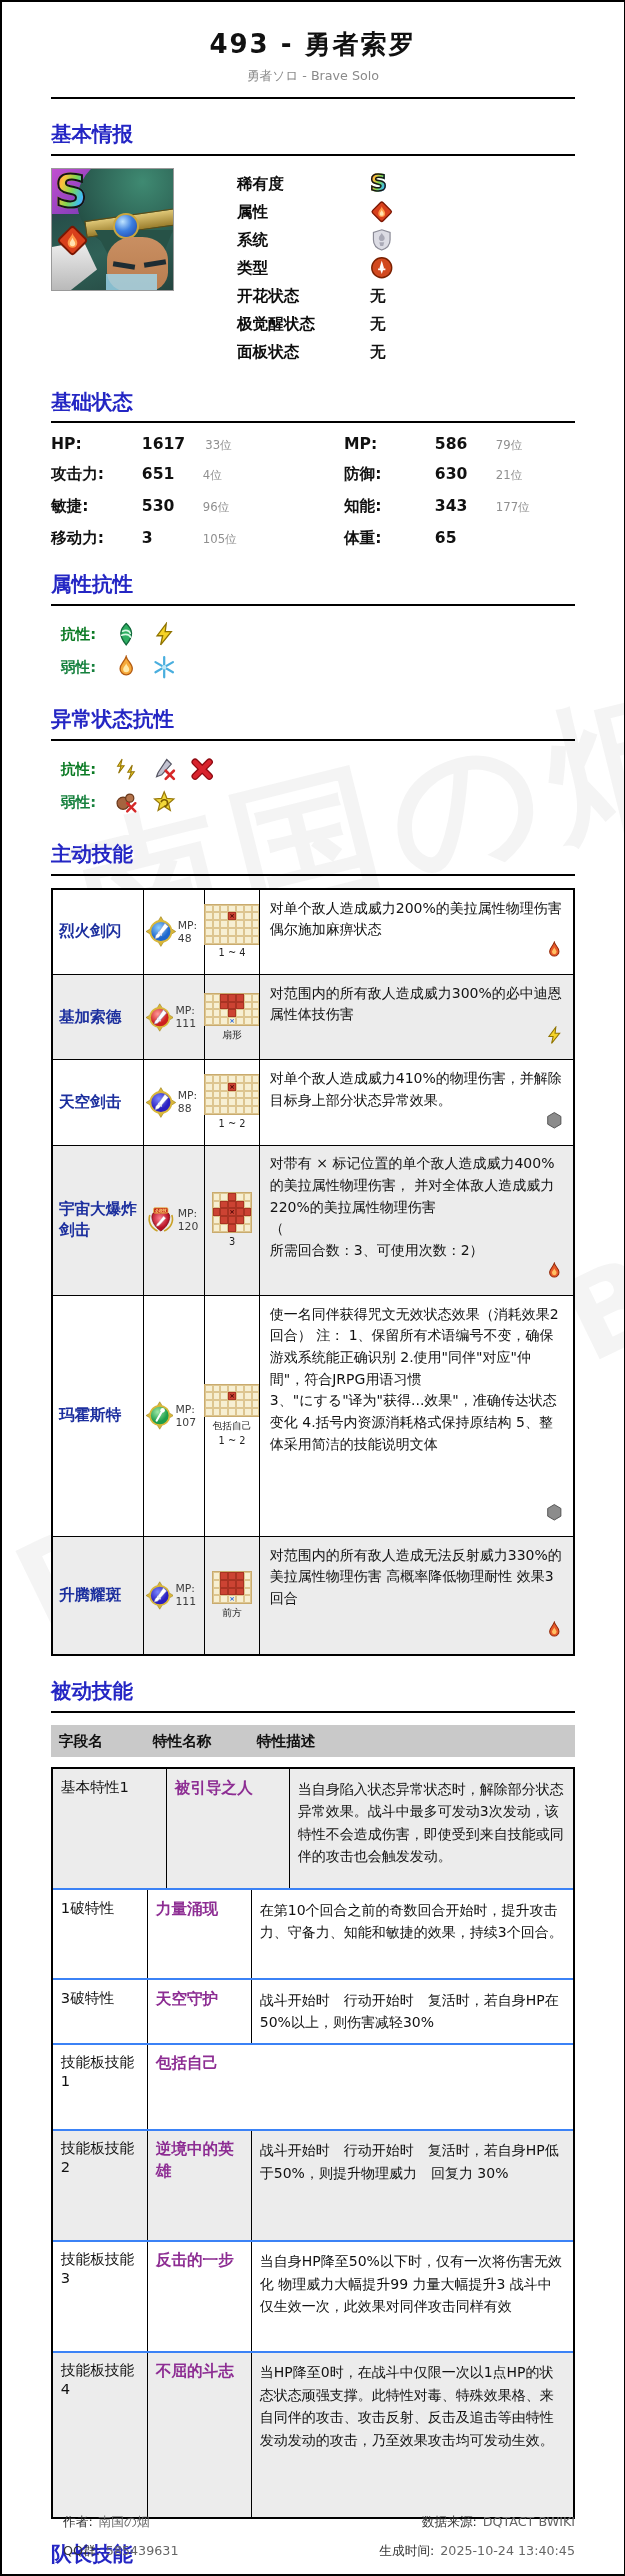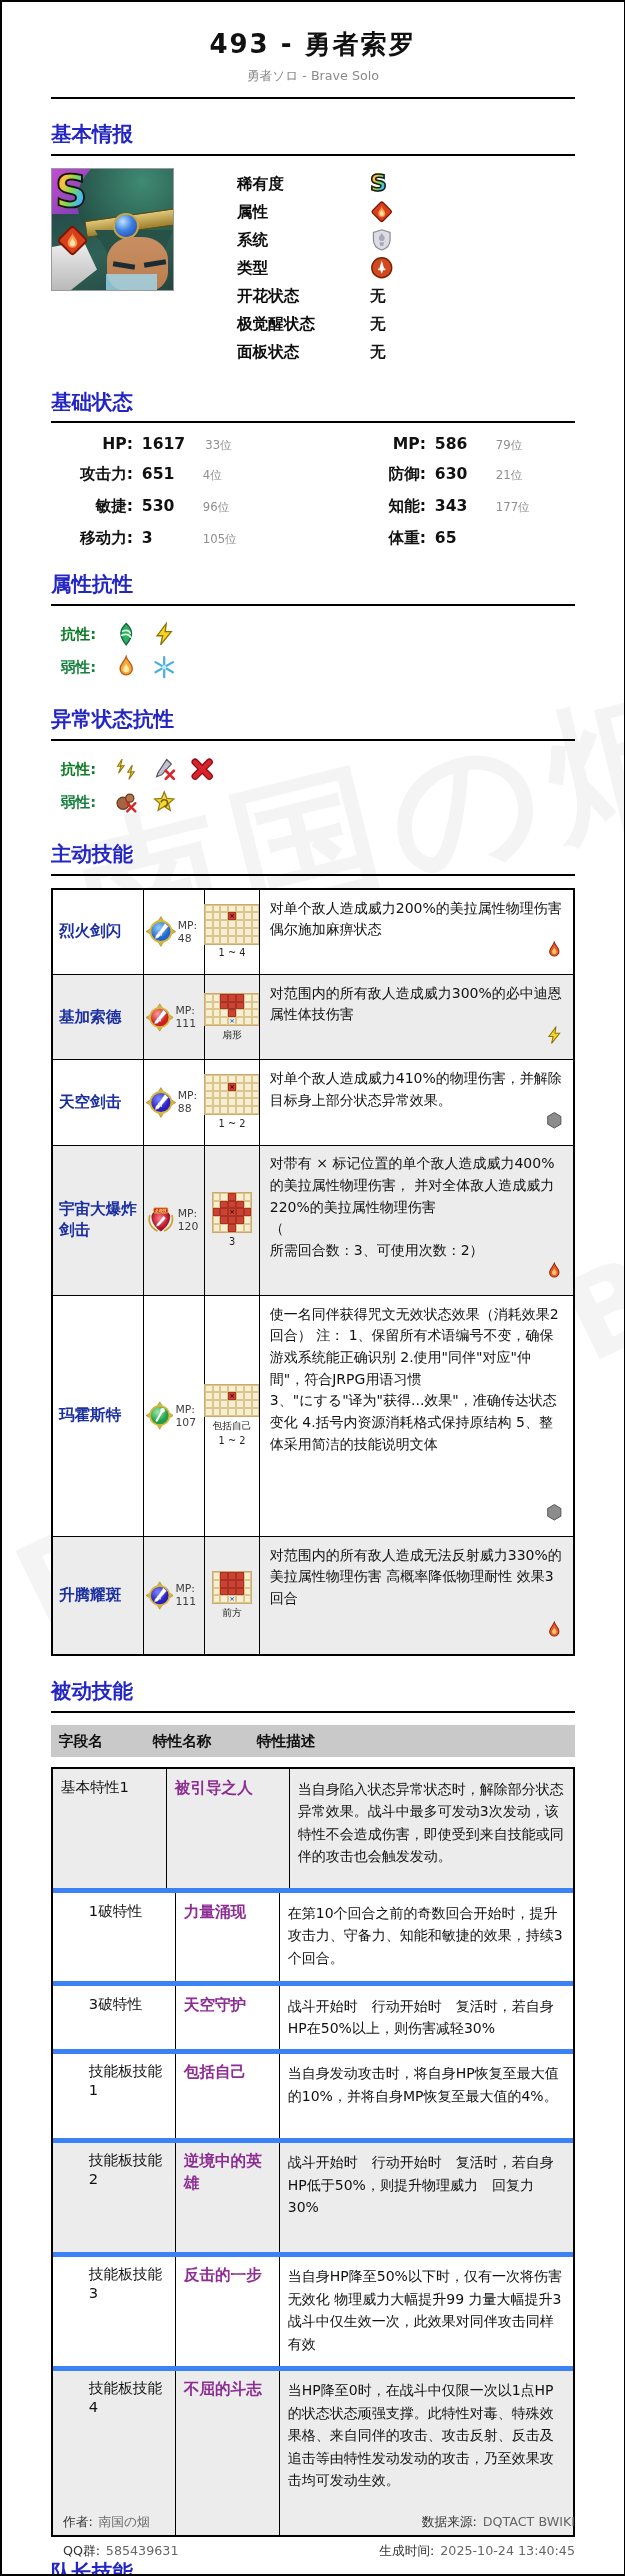"HP:" .stat-label { text-align: right -> left }
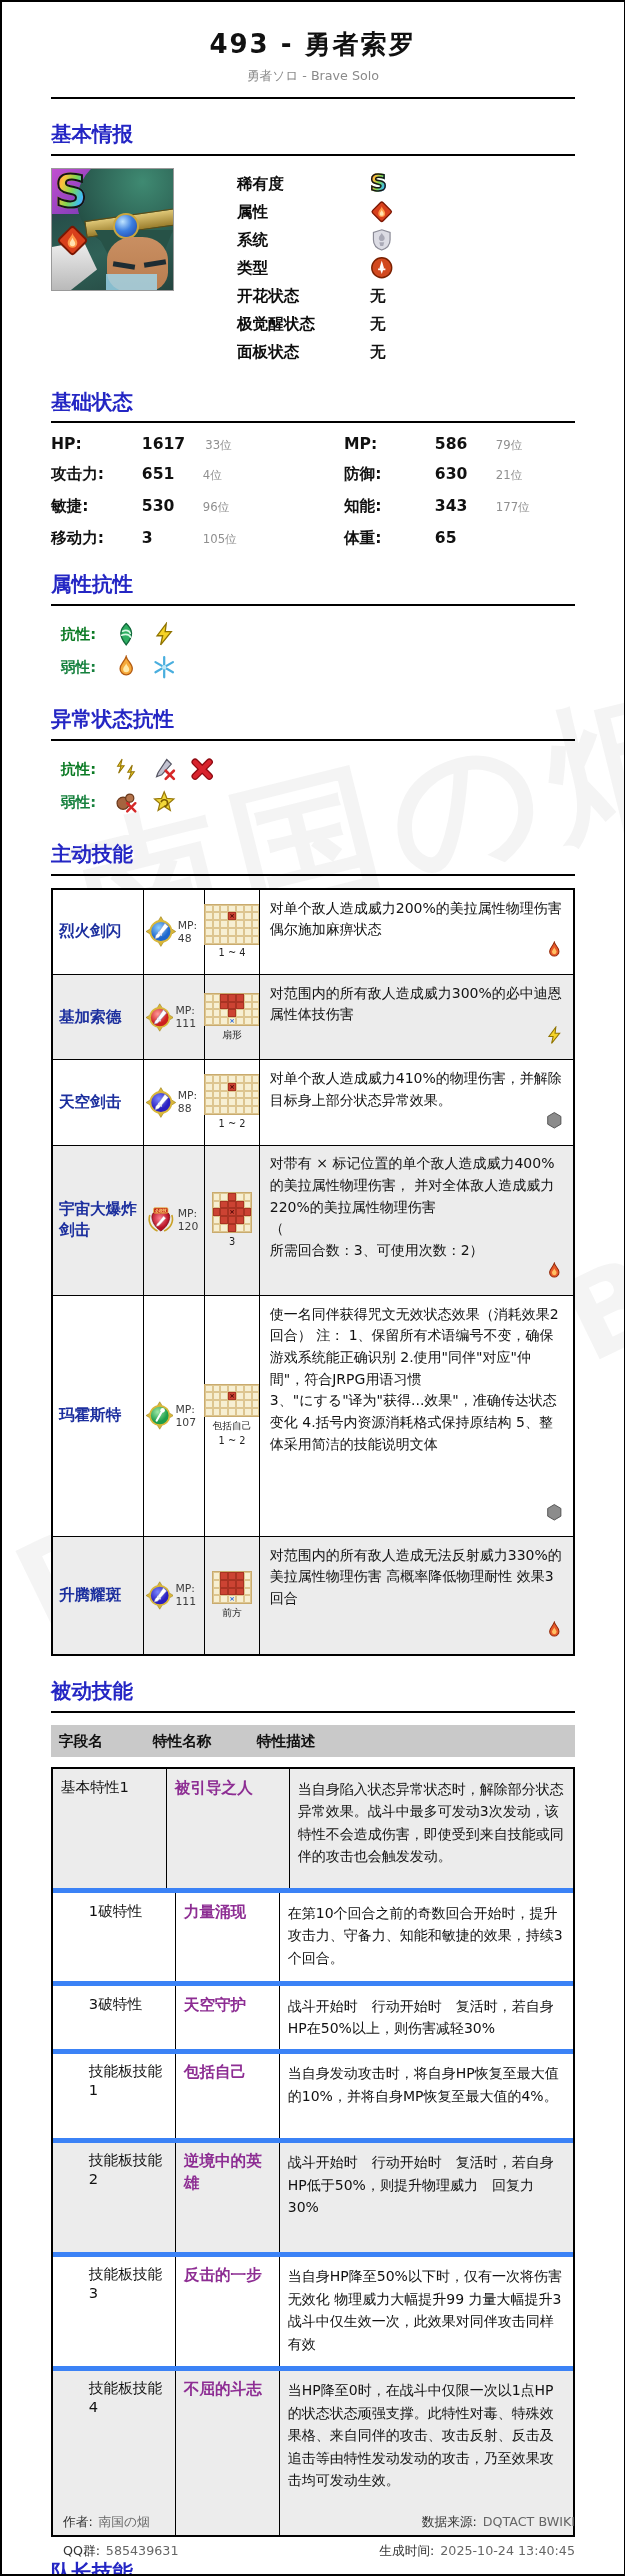"1破特性" .passive-row + .passive-row { border-top: 5px solid #3b82f6 -> 2px solid #3b82f6; padding-left: 28px -> none }
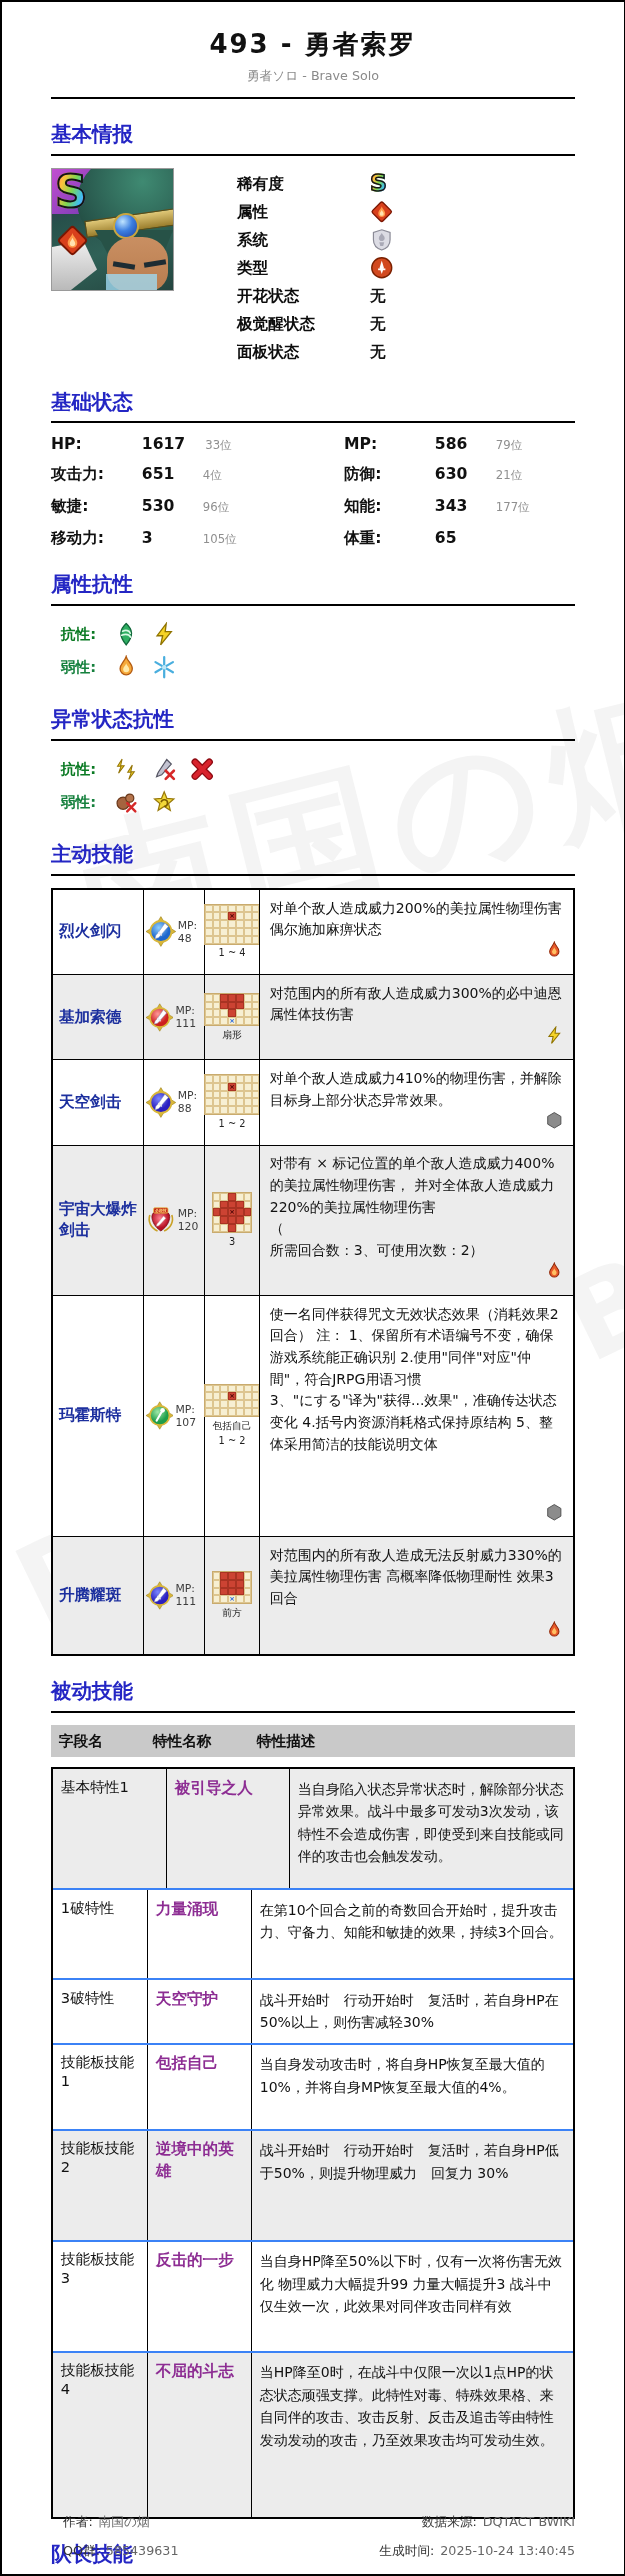"当自身发动攻击时，将自身HP恢复至最大值的10%，并将自身MP恢复至最大值的4%" div.pcell { html: <div>当自身发动攻击时，将自身HP恢复至最大值的10%，并将自身MP恢复至最大值的4%。</div> -> none }
